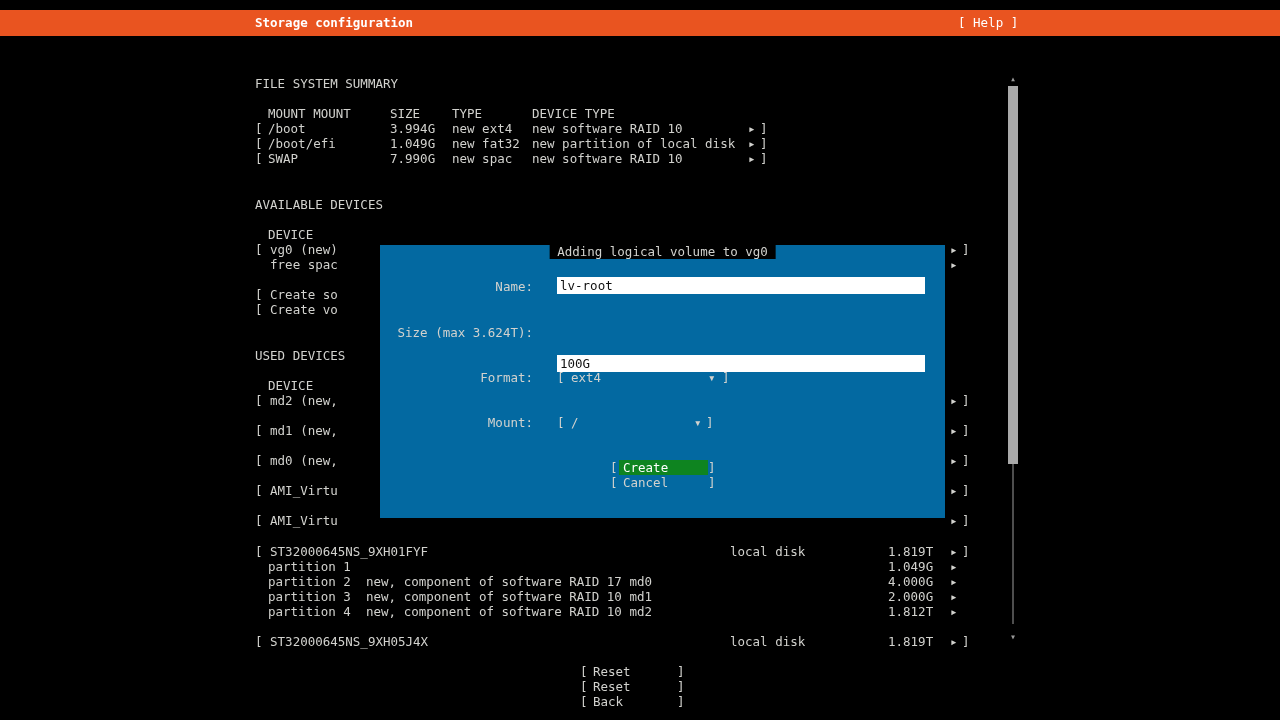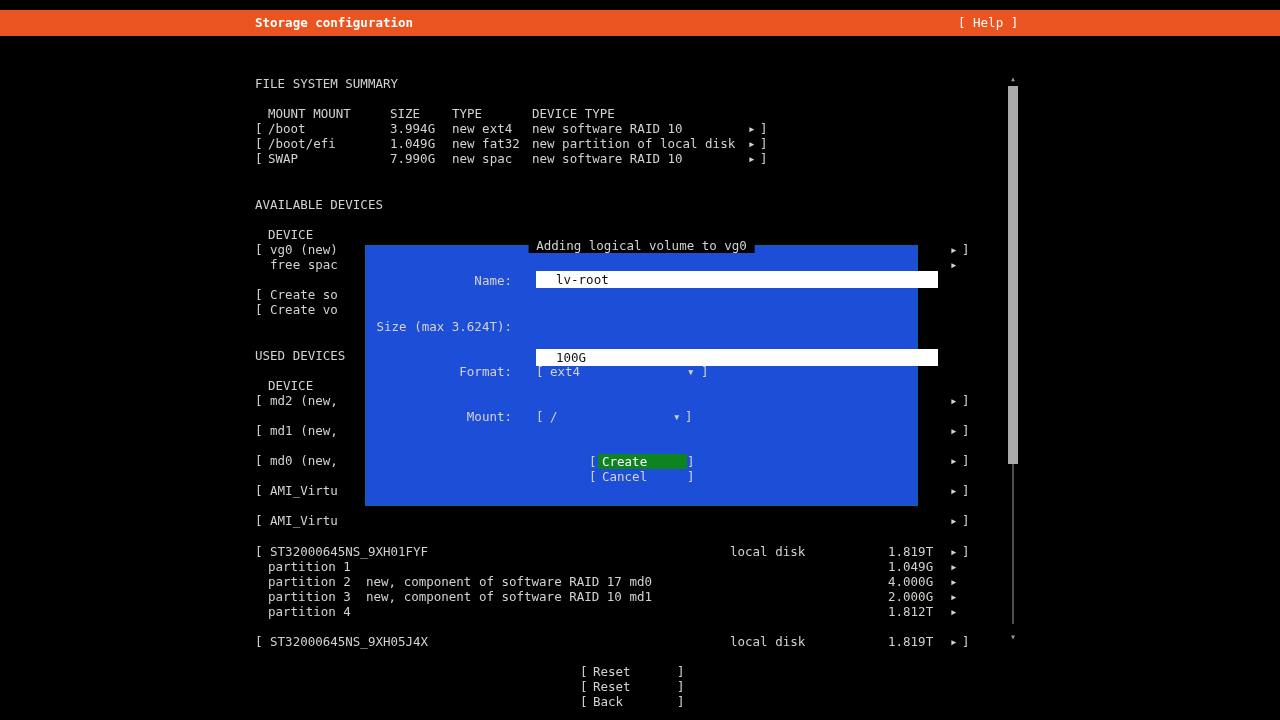"Adding logical volume to vg0" .modal { background: #1d4ed8 -> #0369a1; border: 1px solid #0369a1 -> 7px solid #0369a1; left: 365px -> 380px }
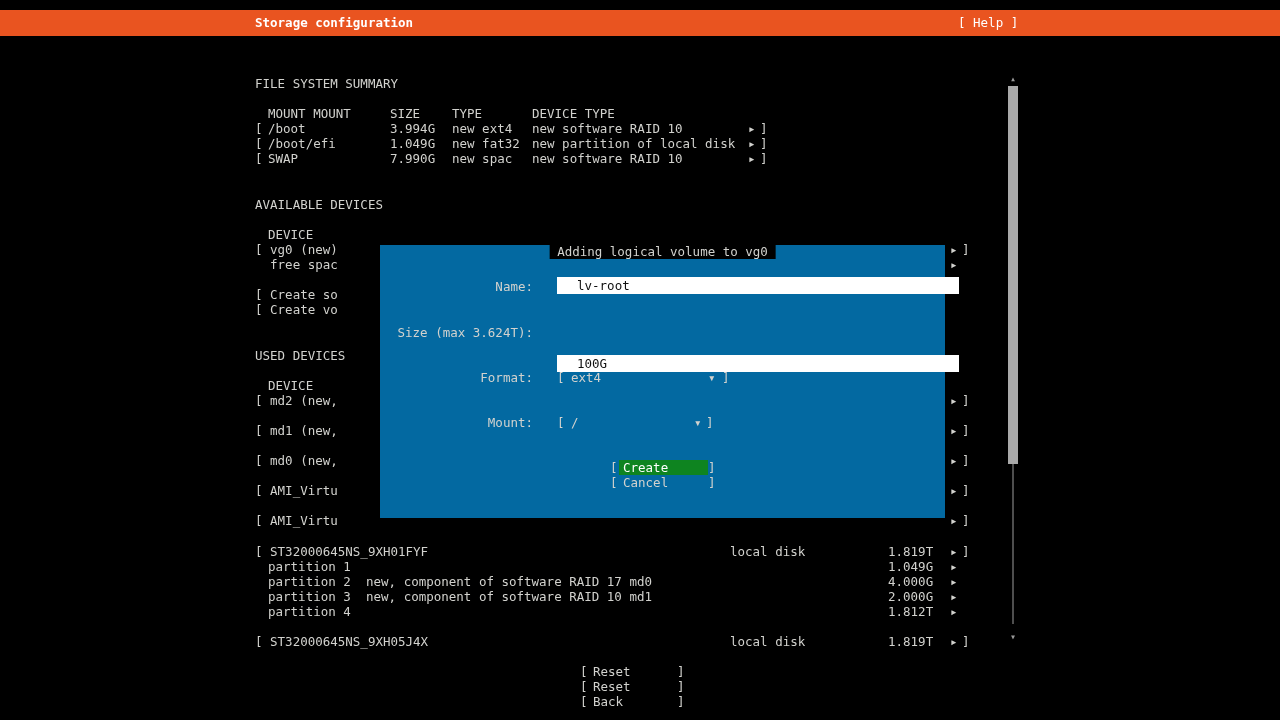"lv-root" .minput { padding: 0 20px -> 0 3px }
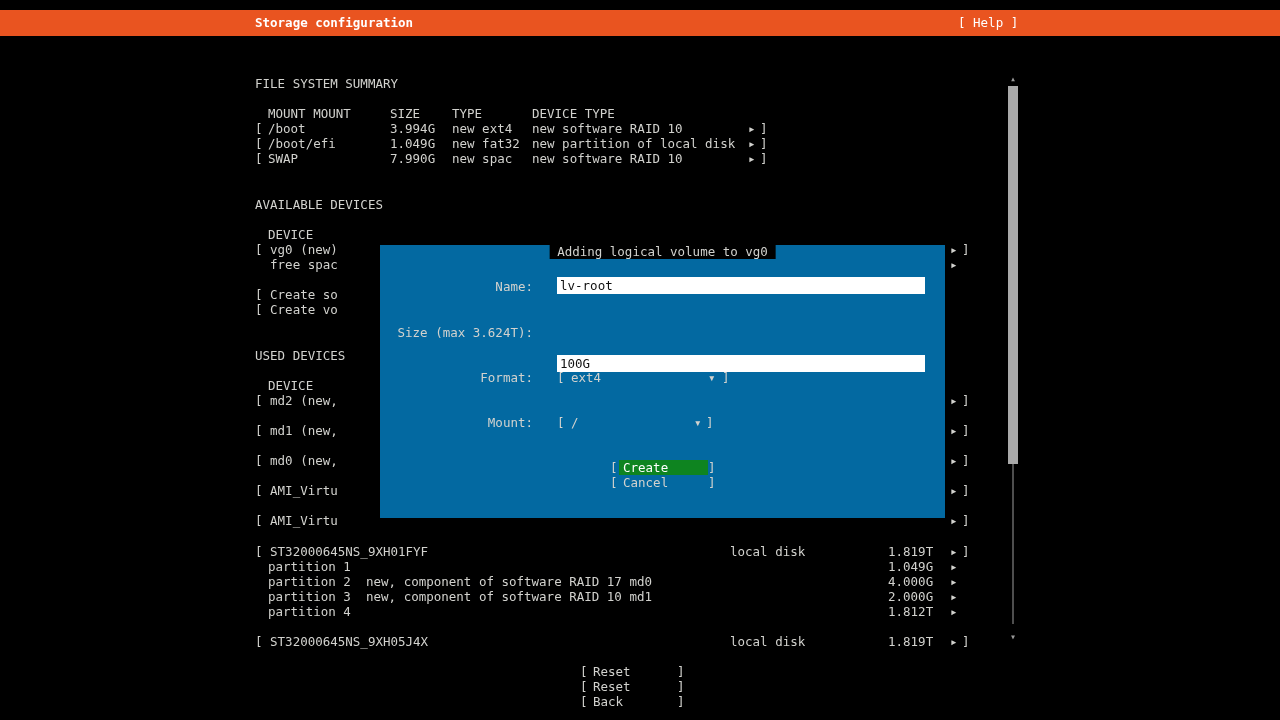"new, component of software RAID 10 md2" span.c { html: none -> <span>new, component of software RAID 10 md2</span> }
